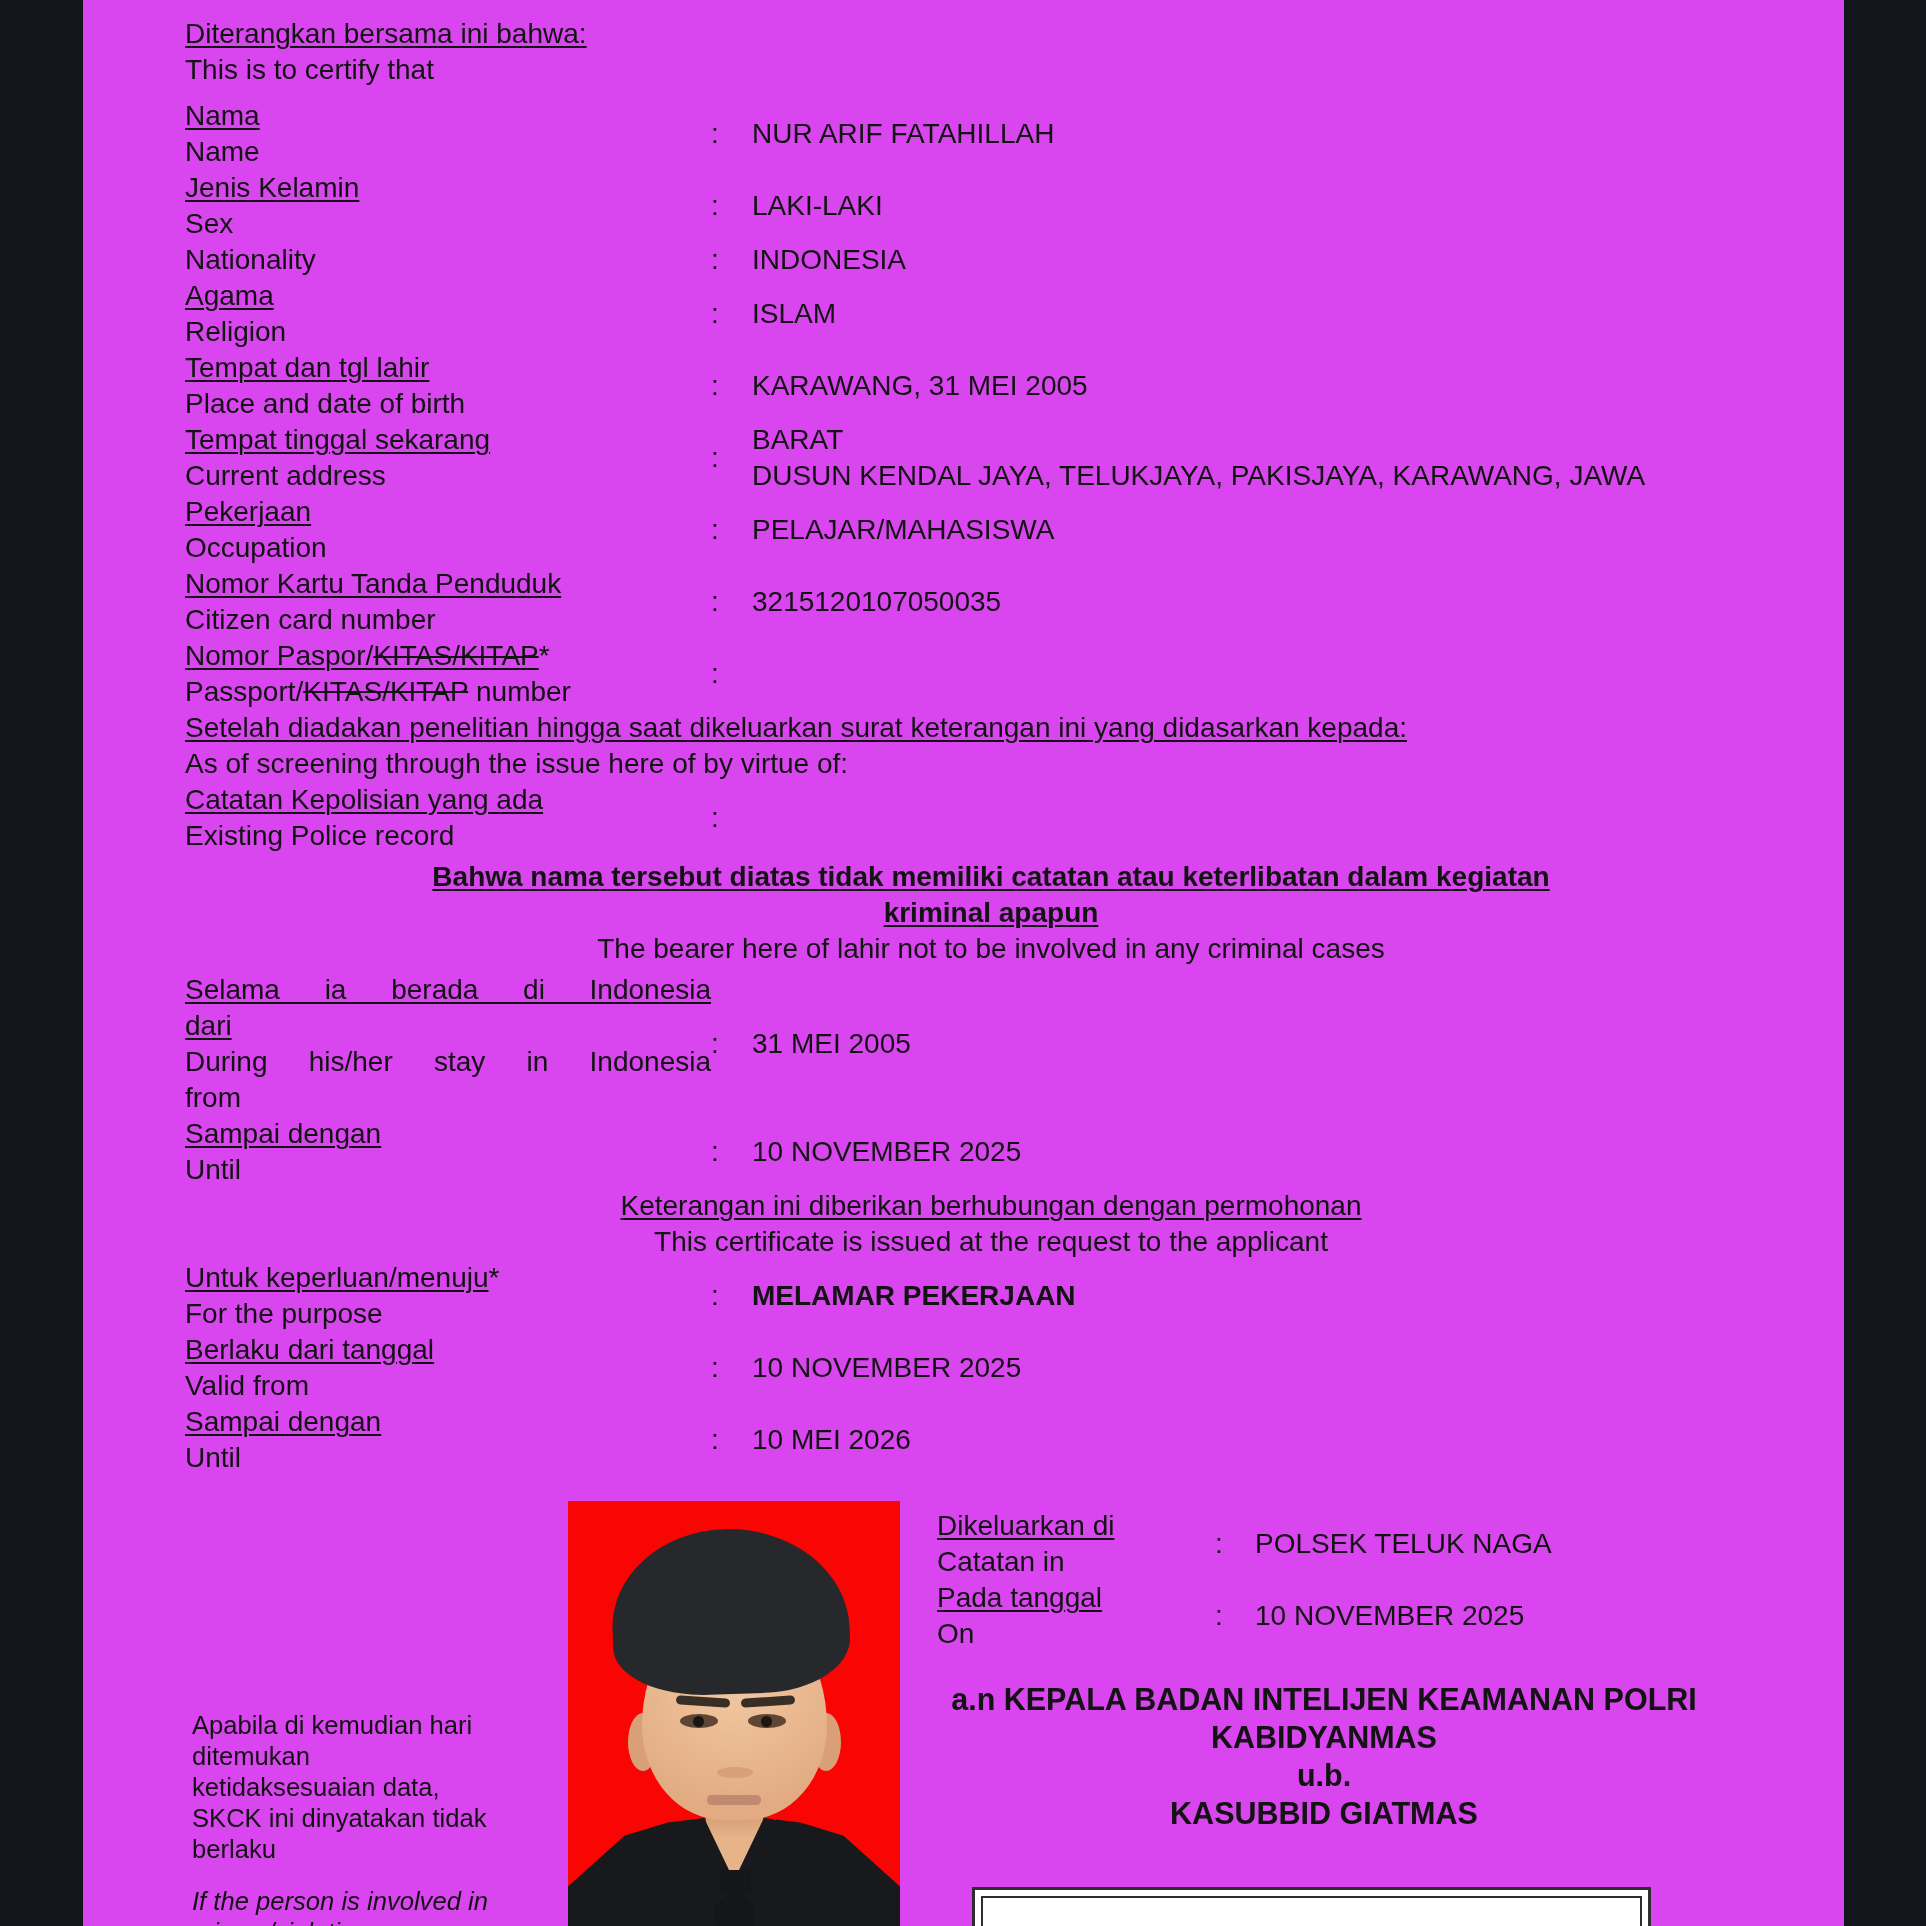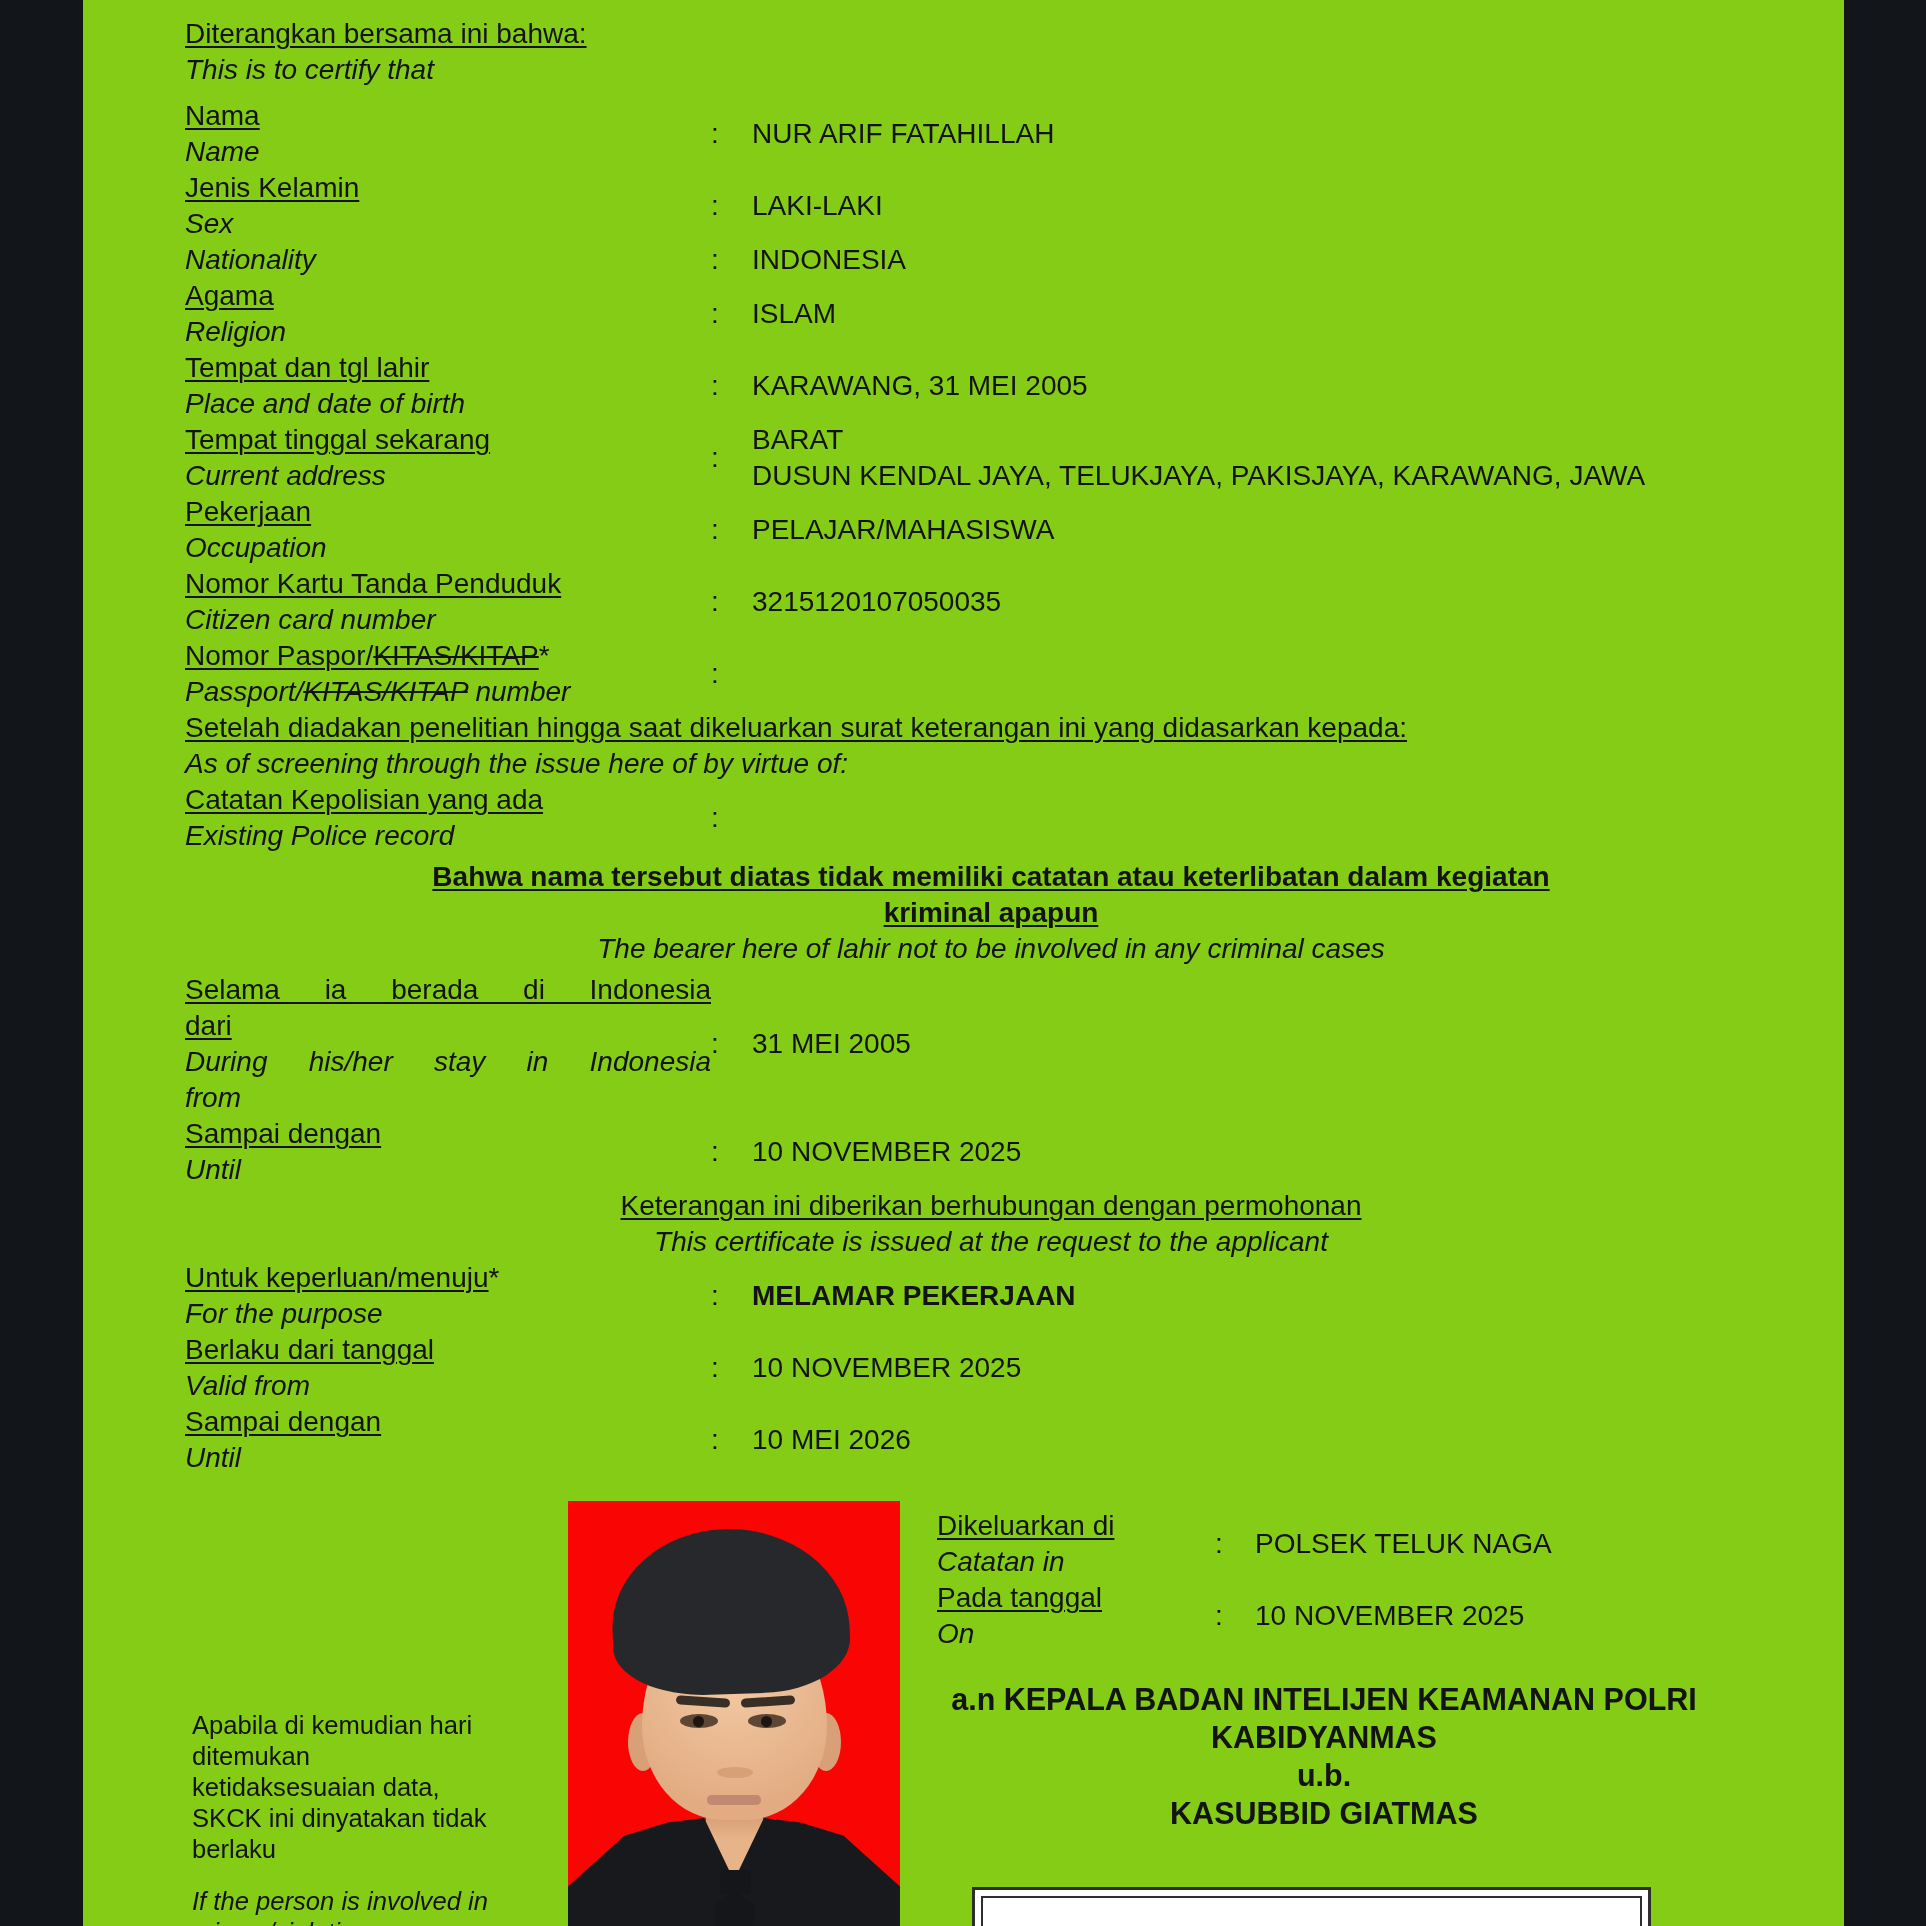"Diterangkan bersama ini bahwa:" .page { background: #84cc16 -> #d946ef }
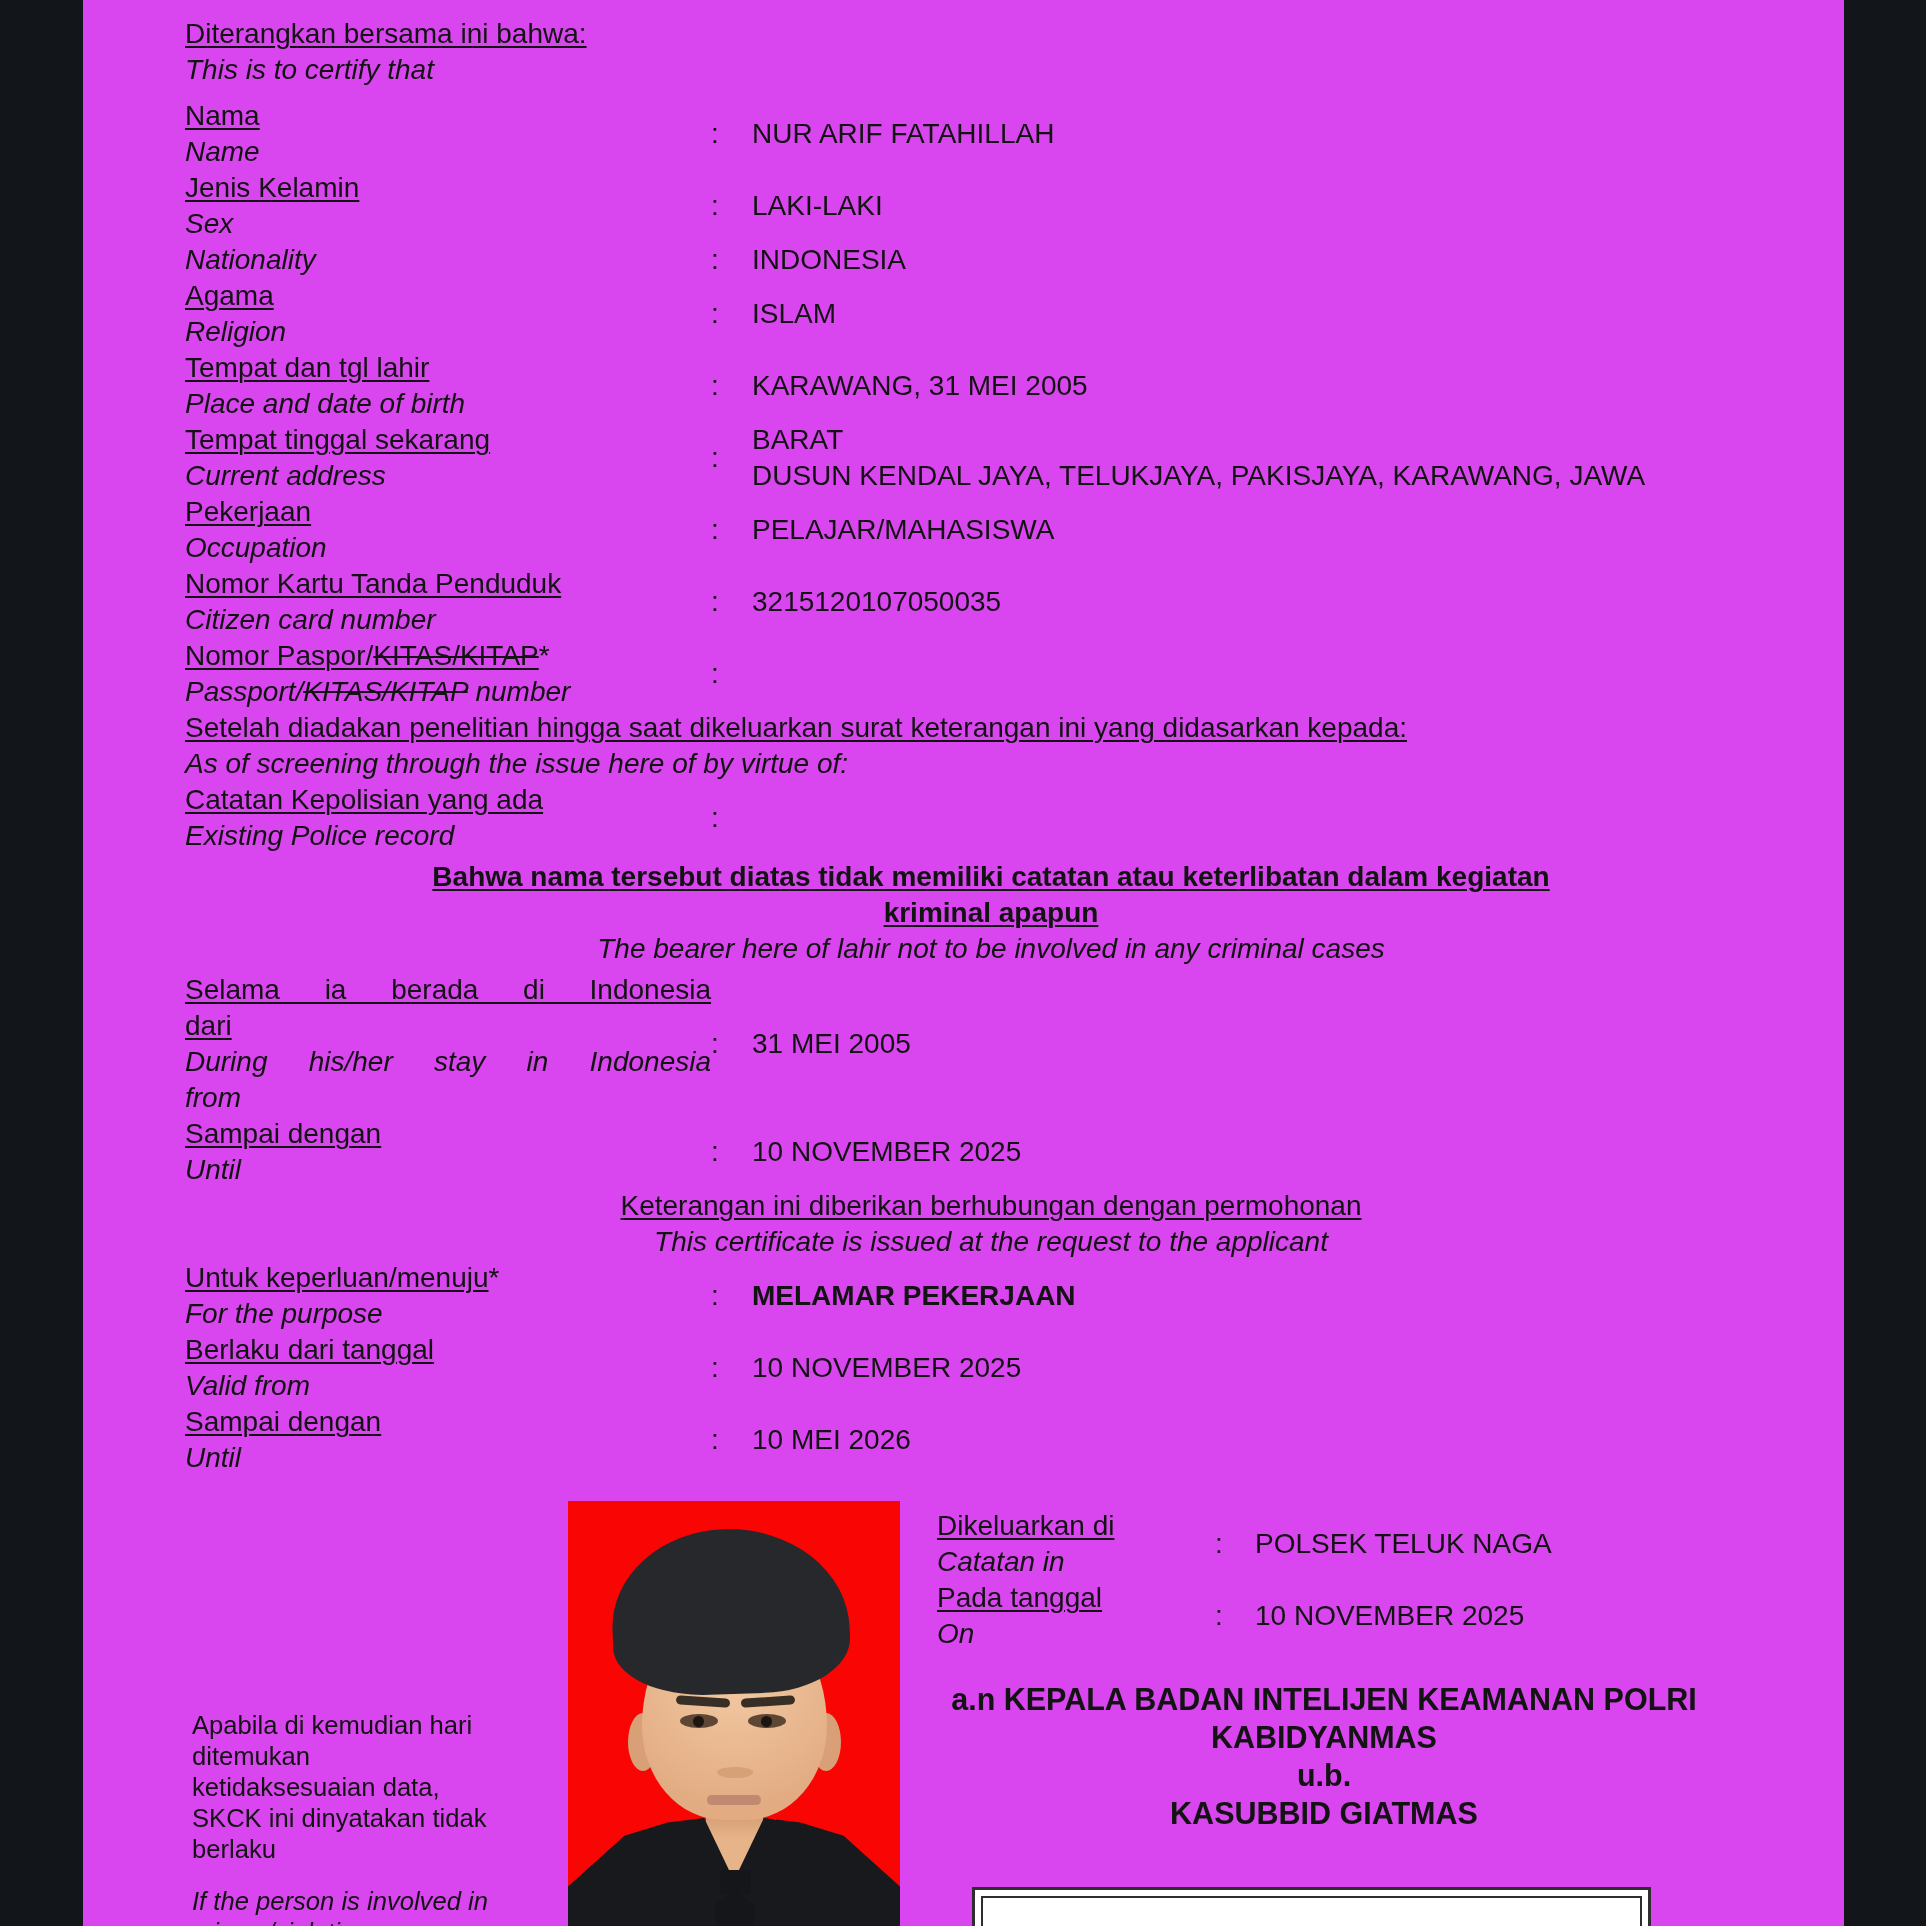"This is to certify that" .en { font-style: italic -> none }
